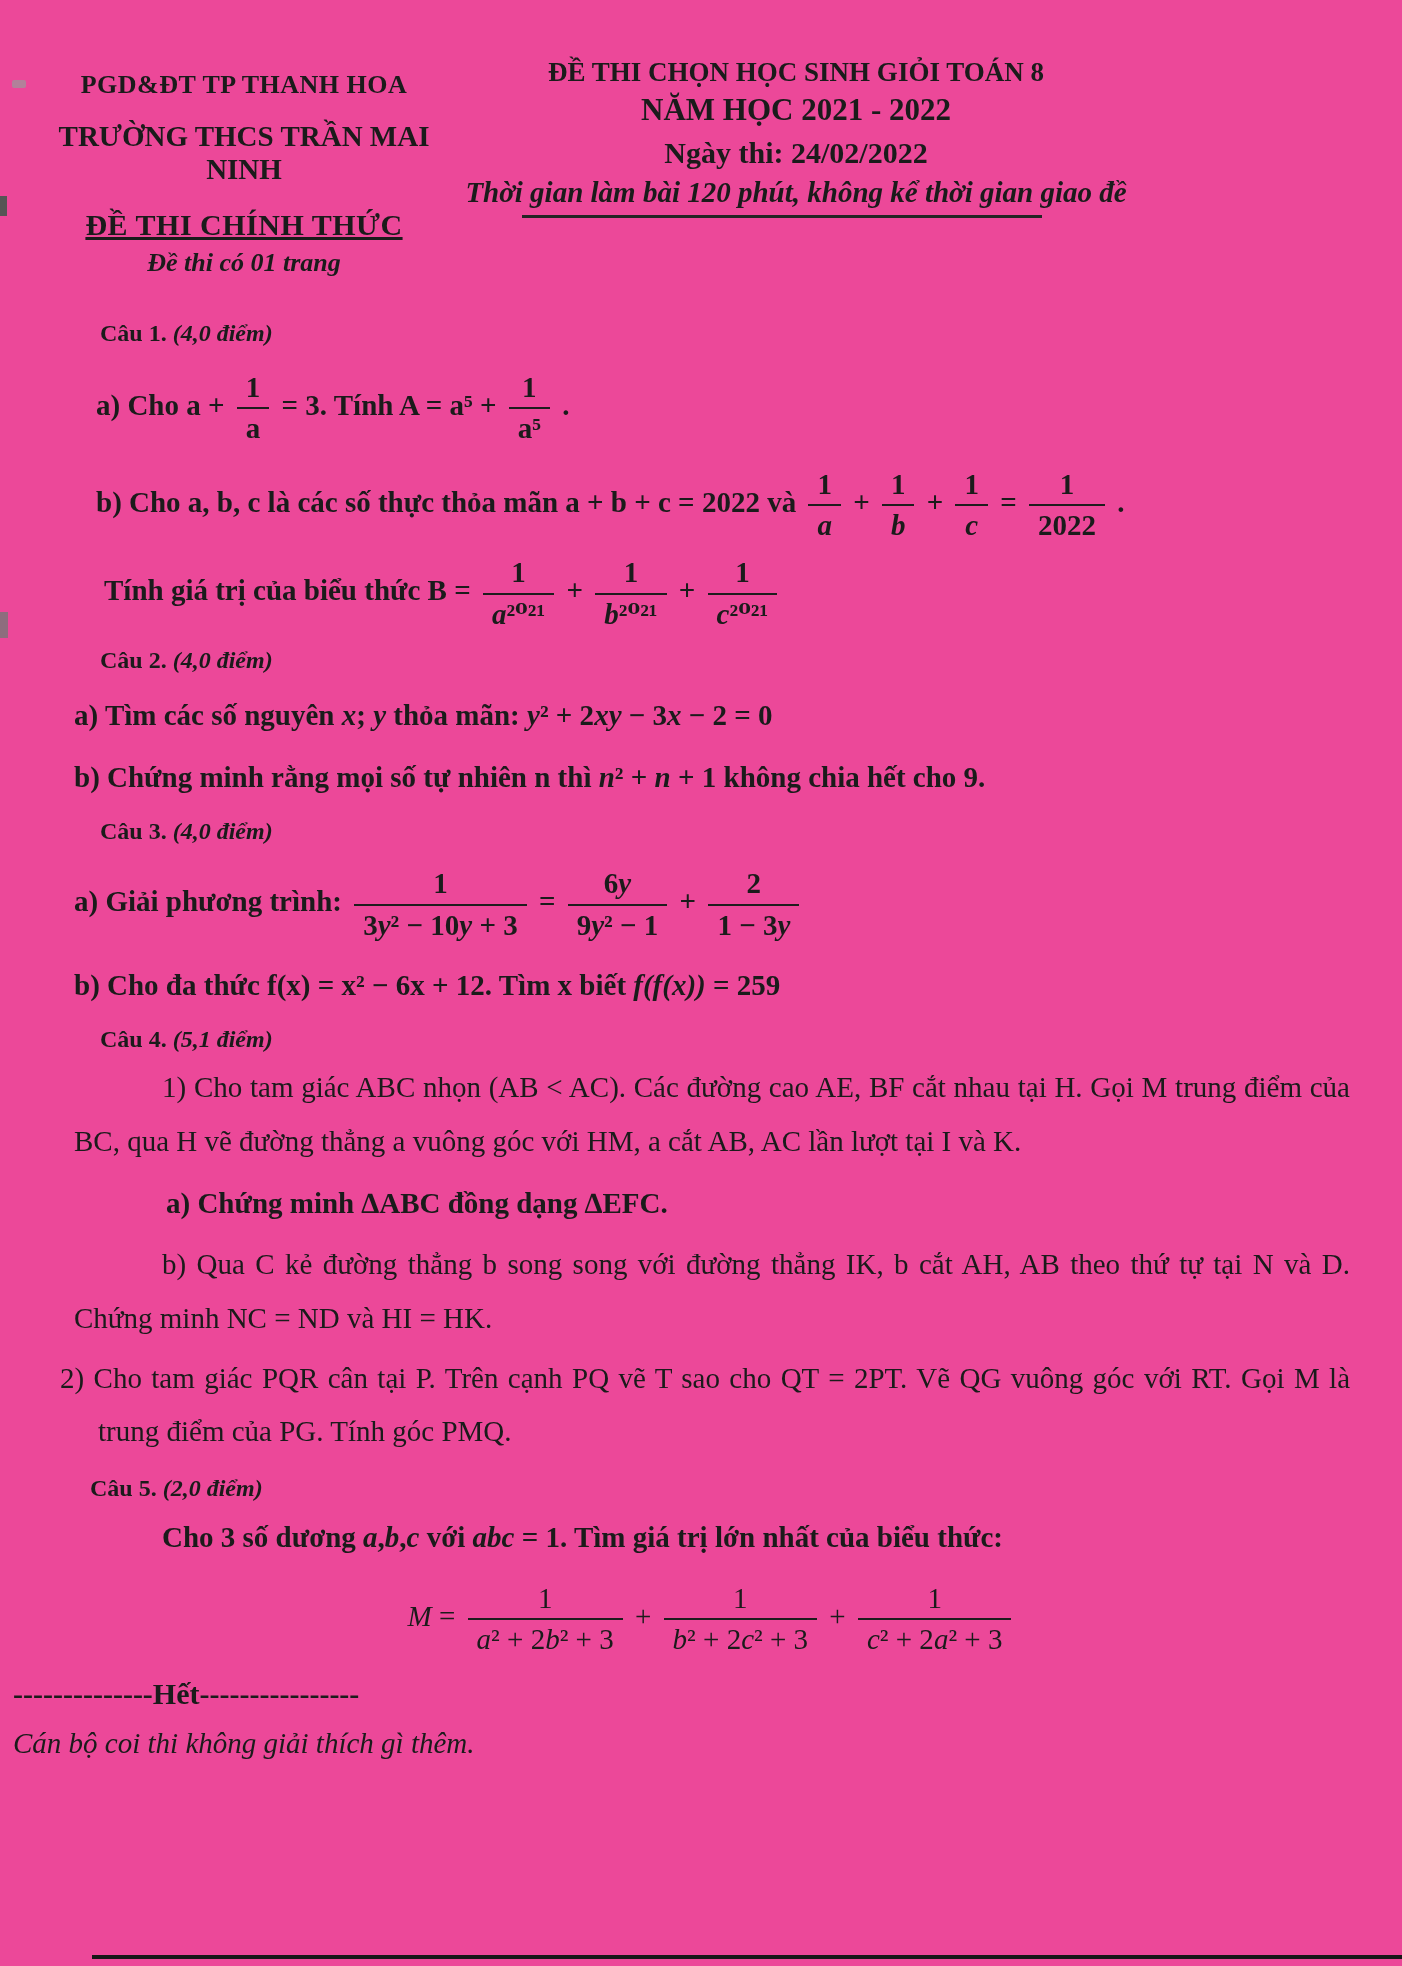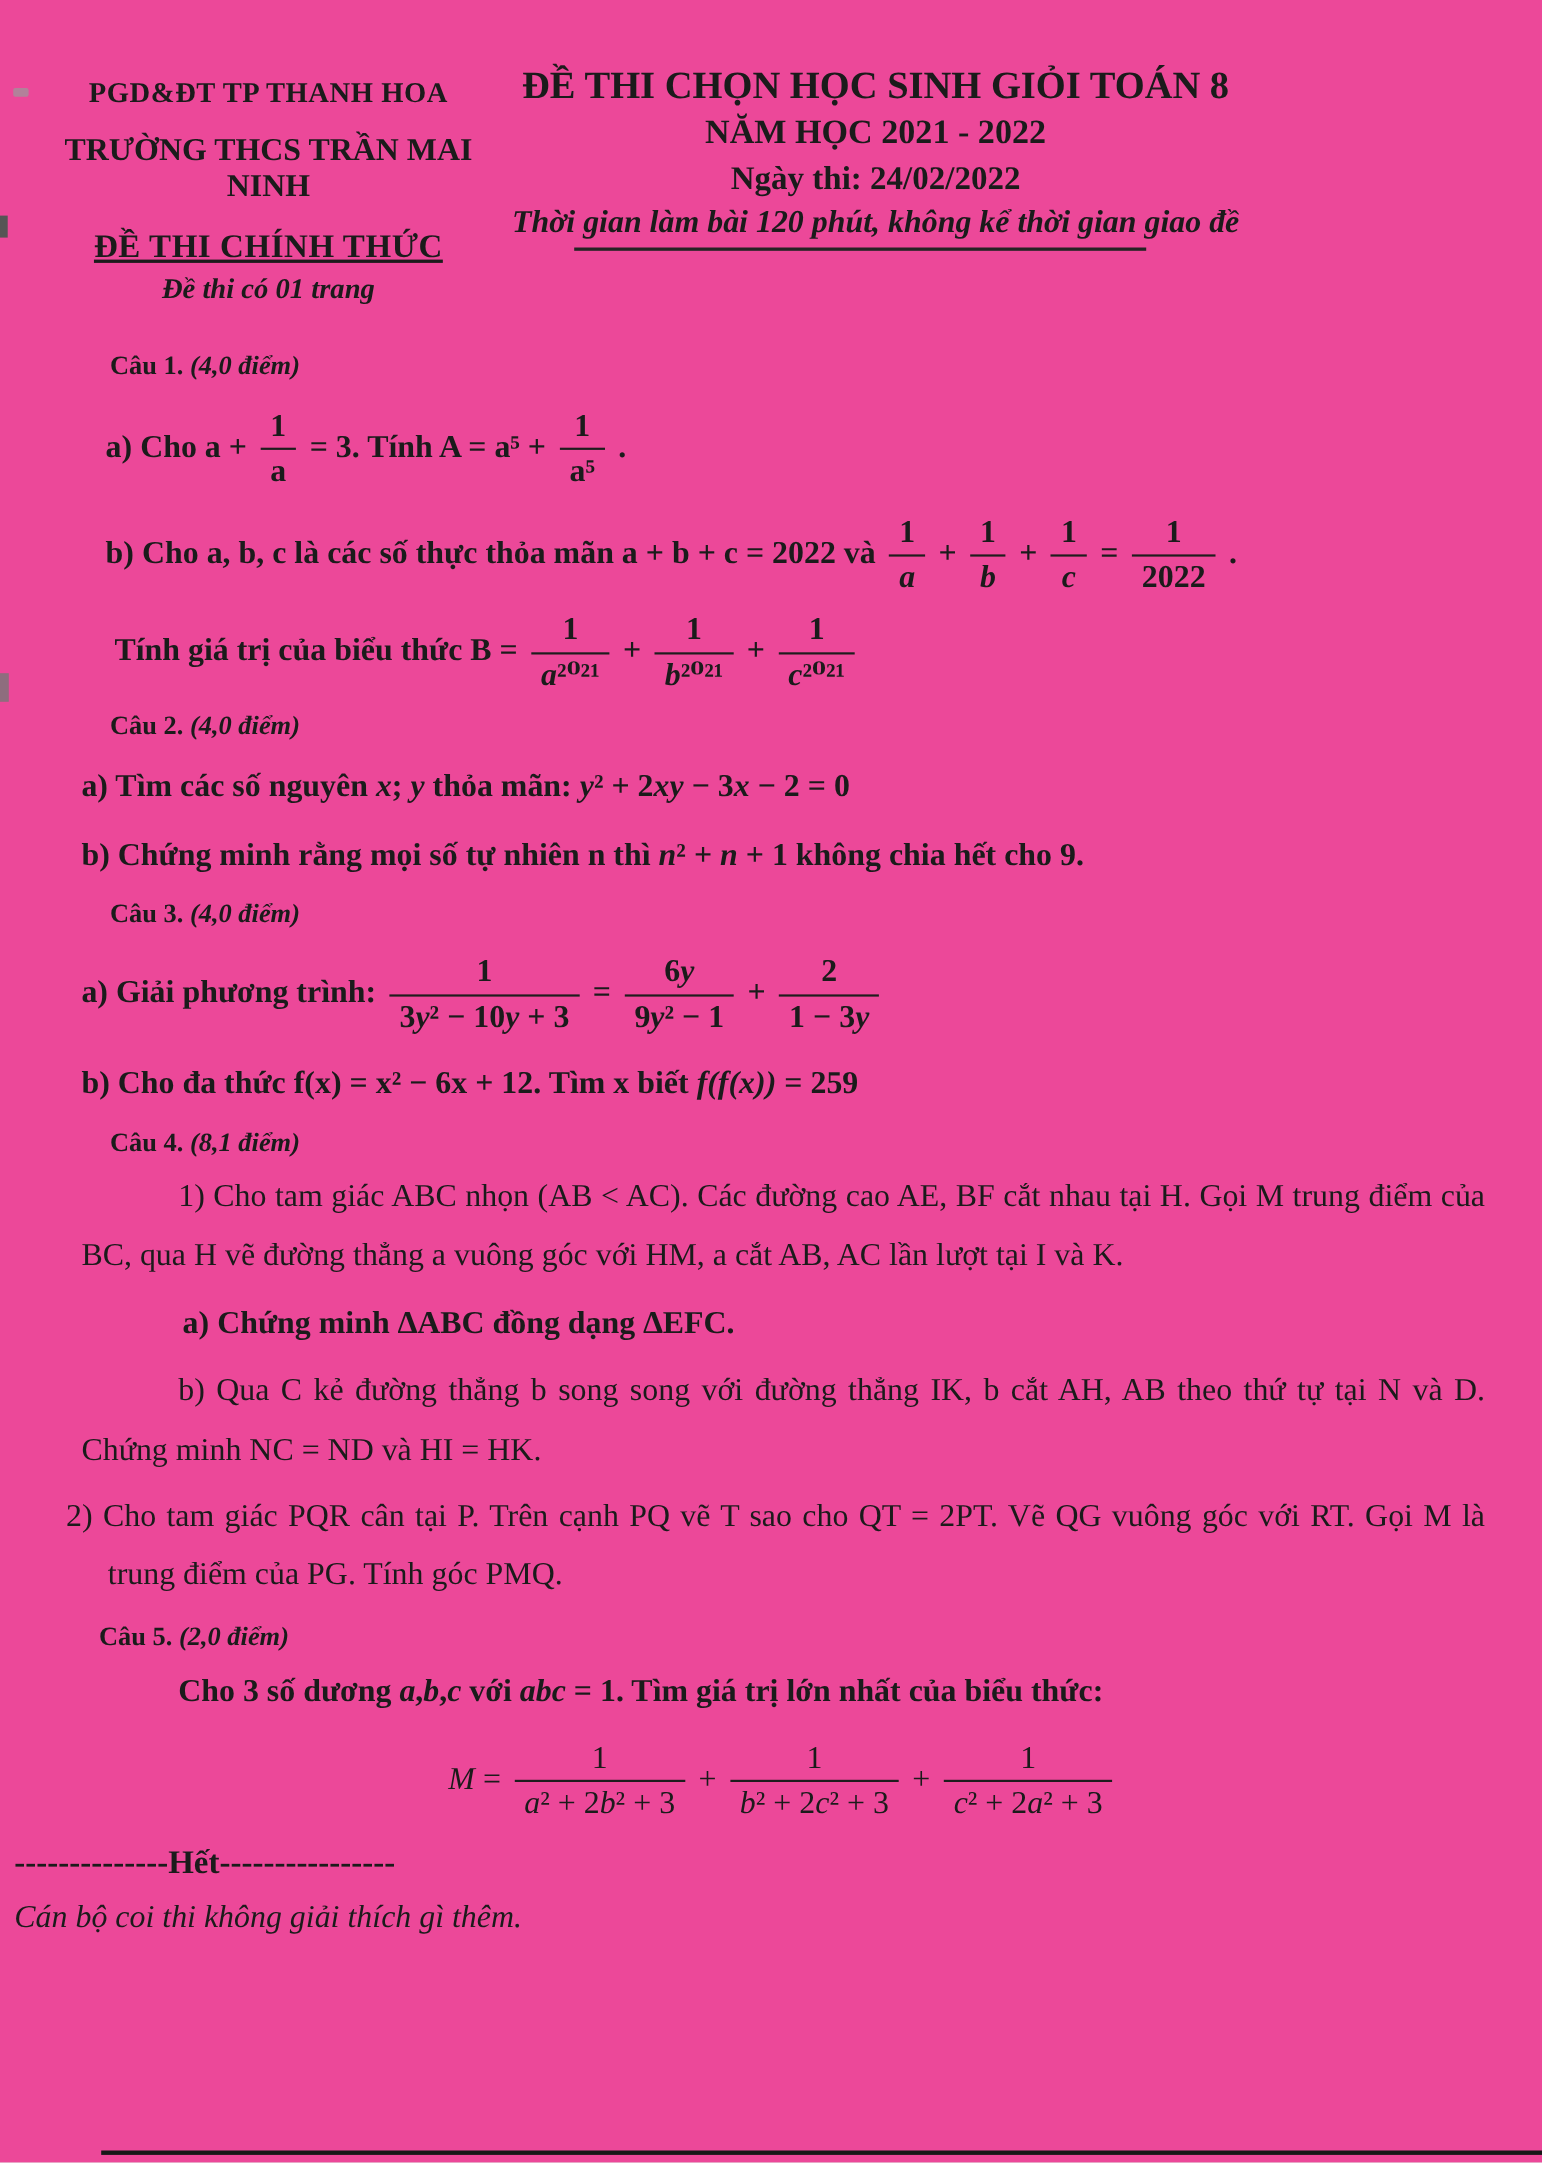"ĐỀ THI CHỌN HỌC SINH" .hr-title { font-size: 35px -> 27px }
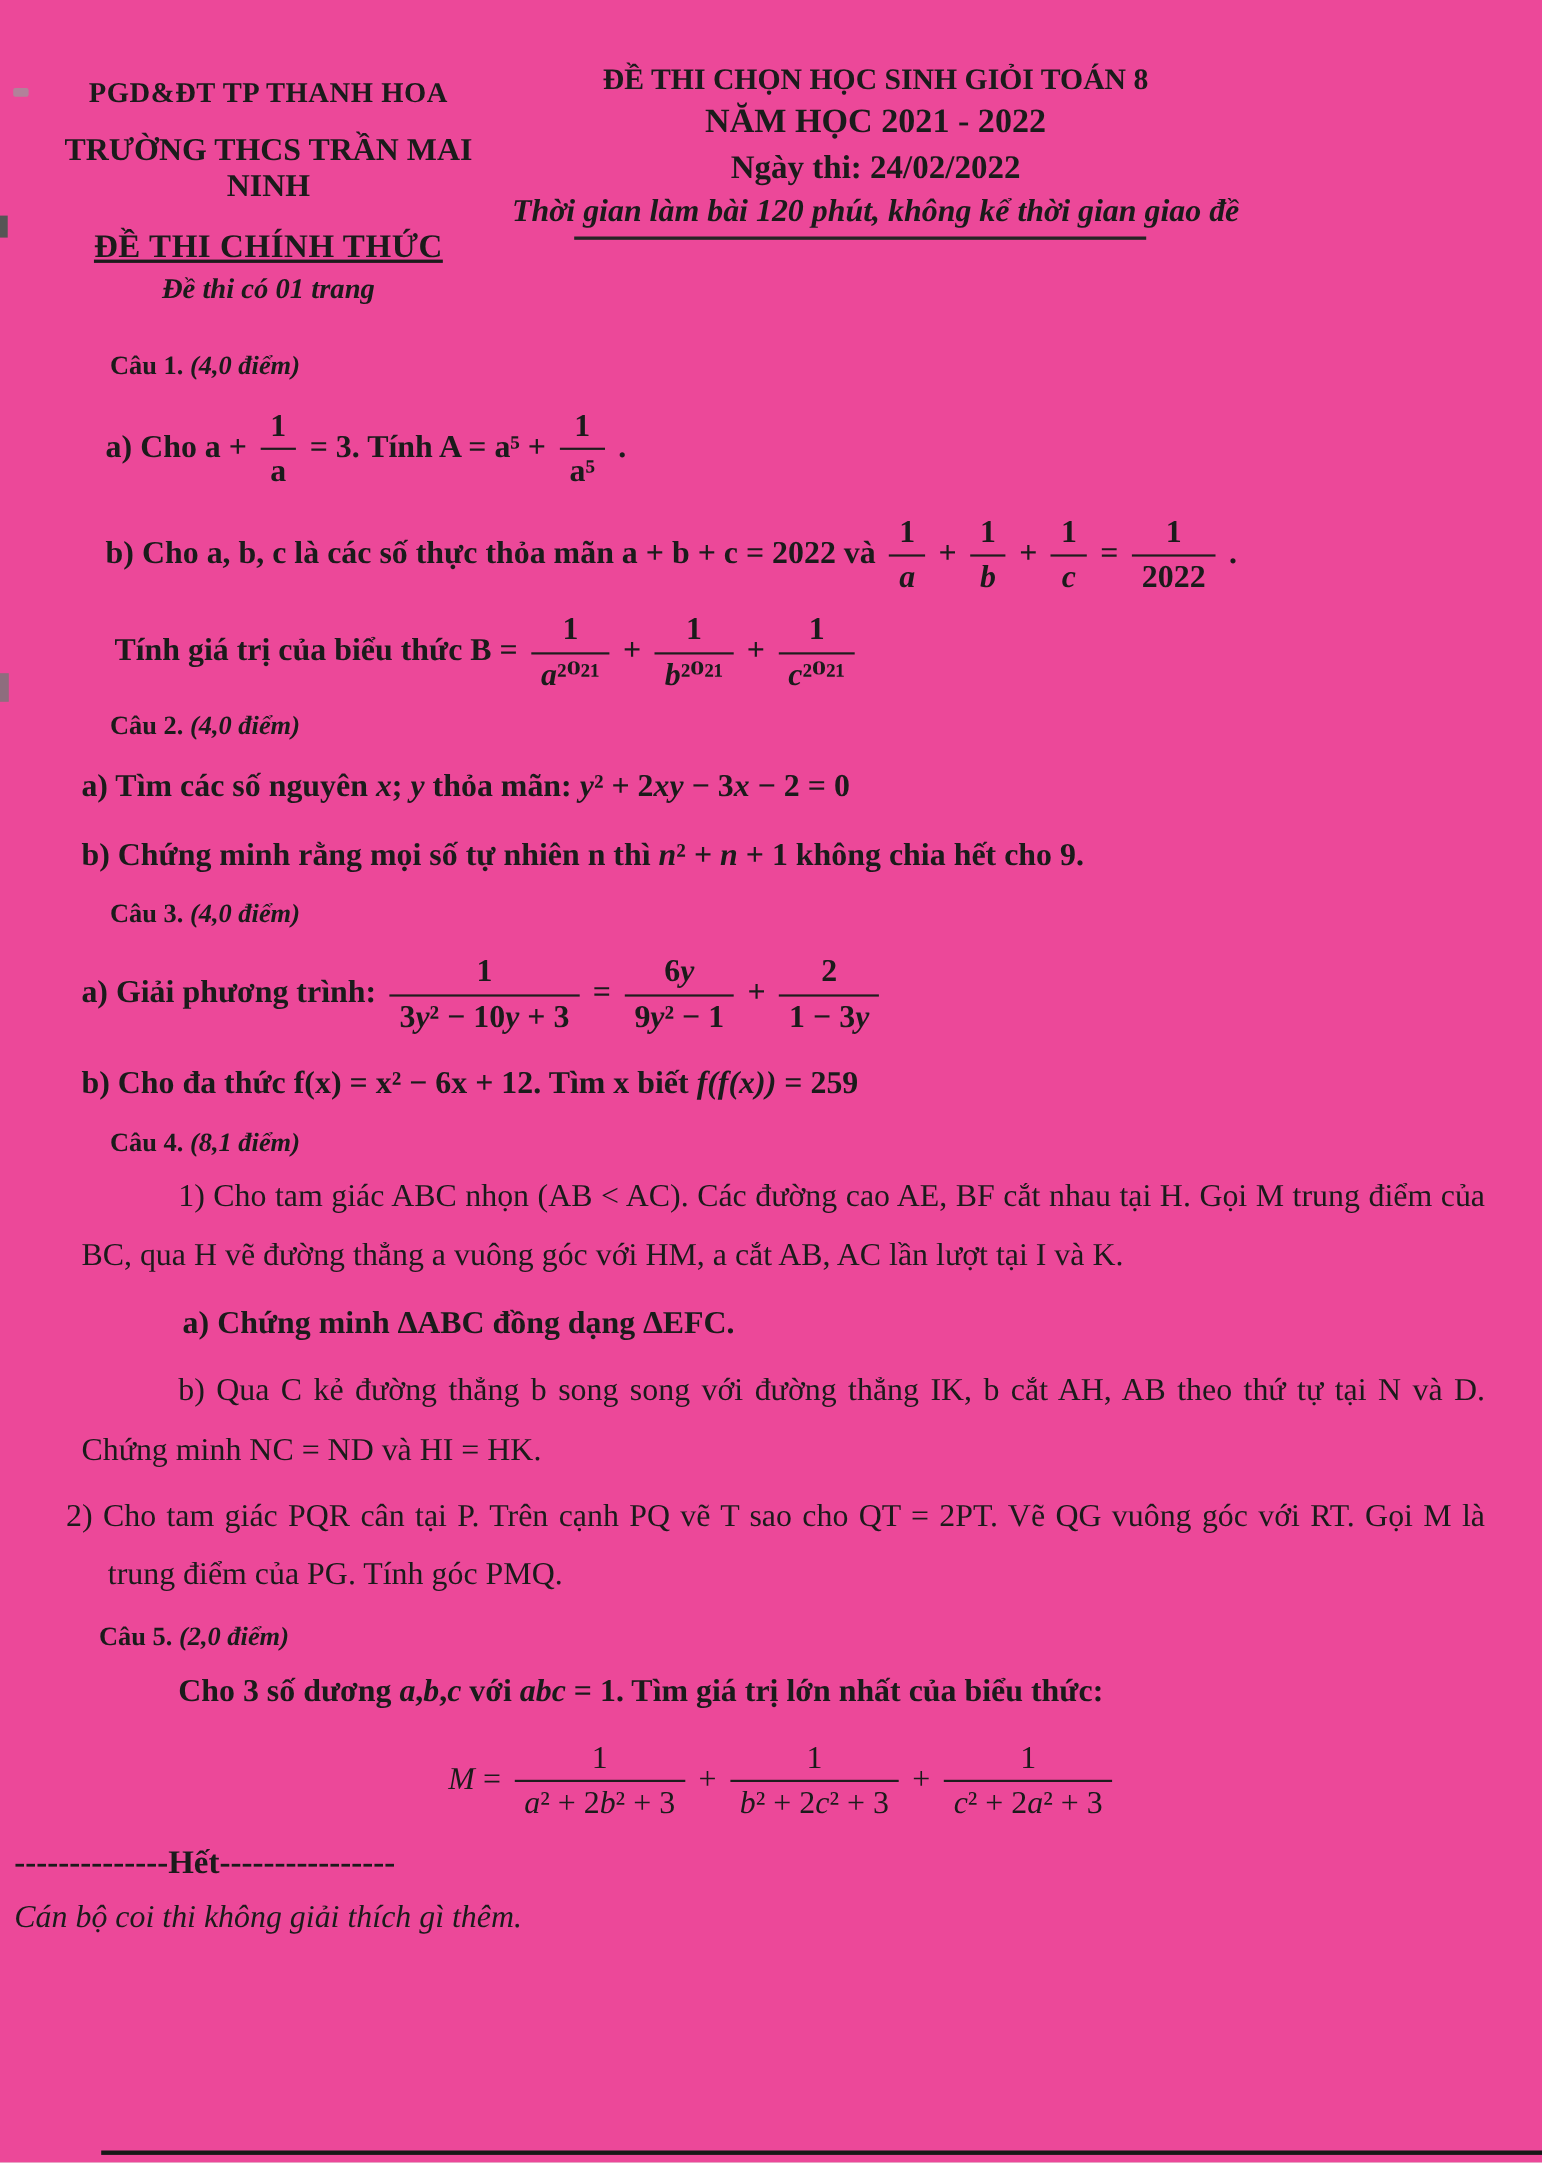"(8,1 điểm)" i { text: 8,1 -> 5,1 }
